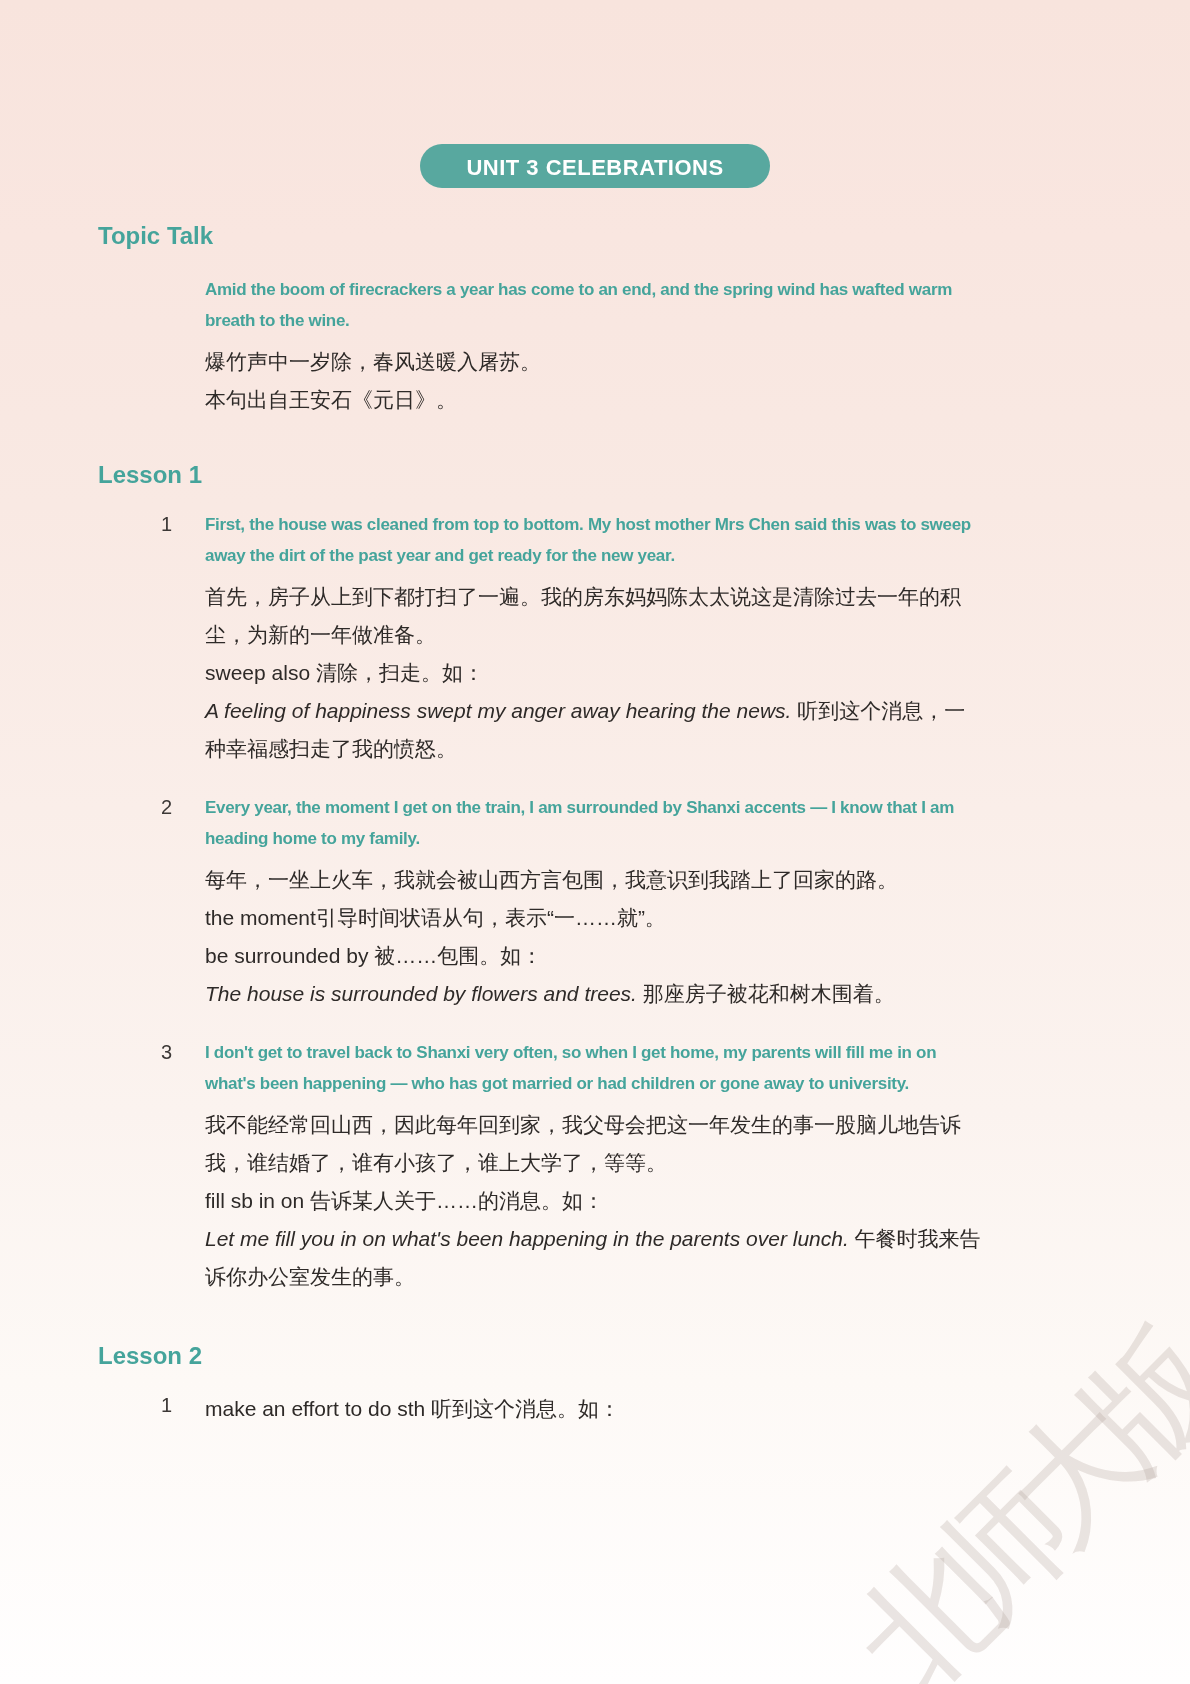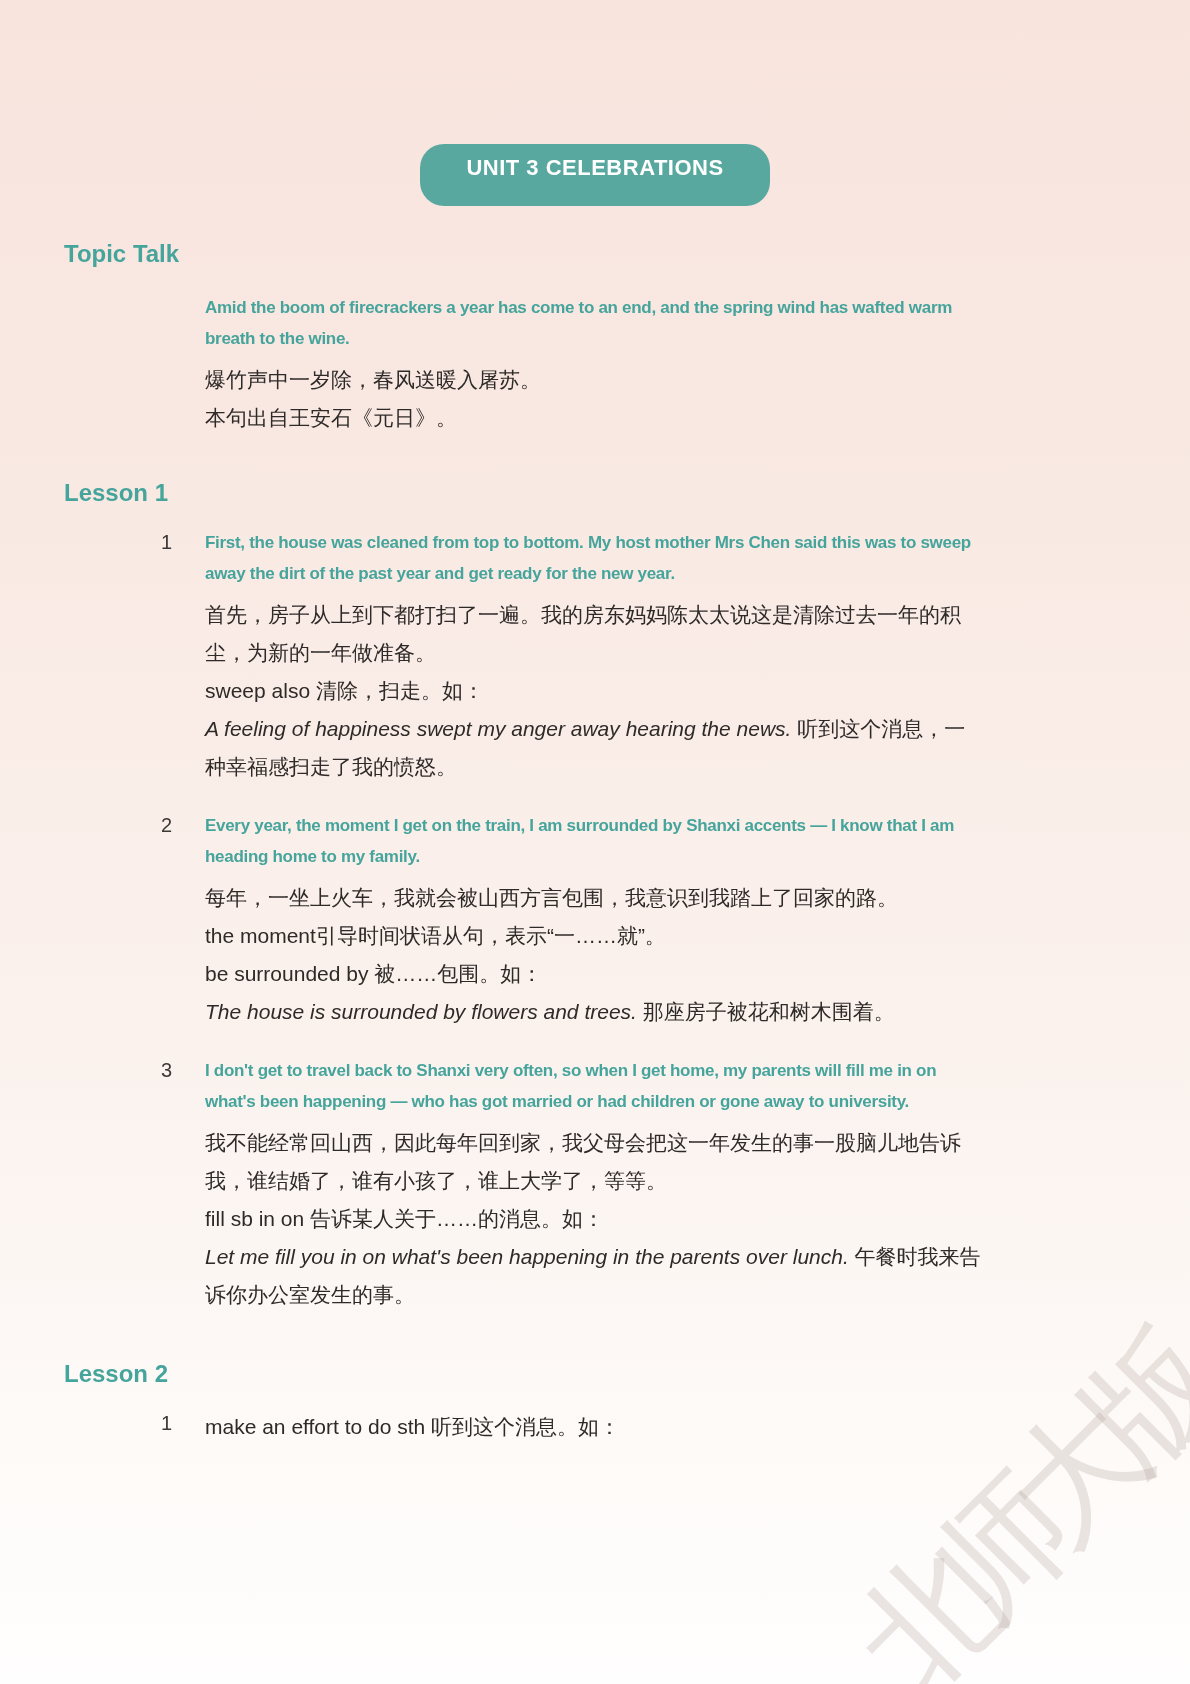"UNIT 3 CELEBRATIONS" .banner { height: 62px -> 44px }
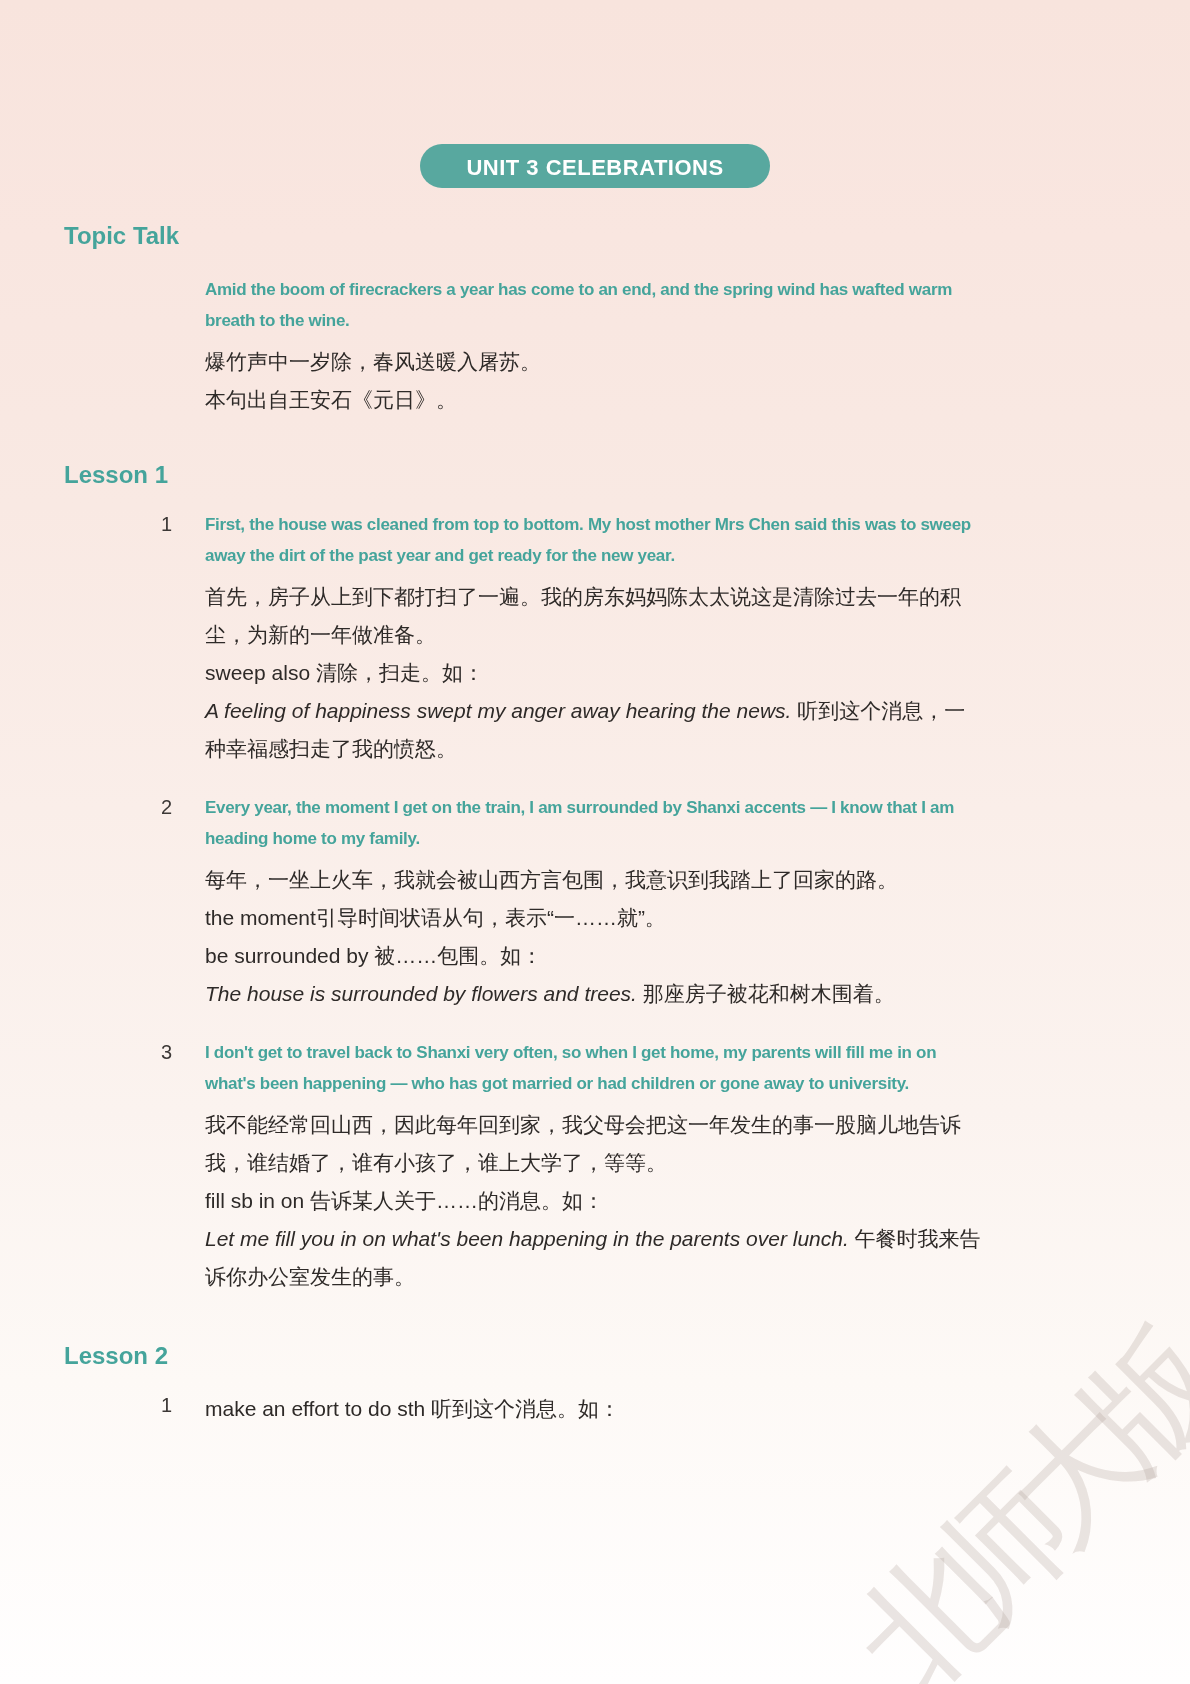"Topic Talk" .heading { margin: 0 0 0 64px -> 0 0 0 98px }
